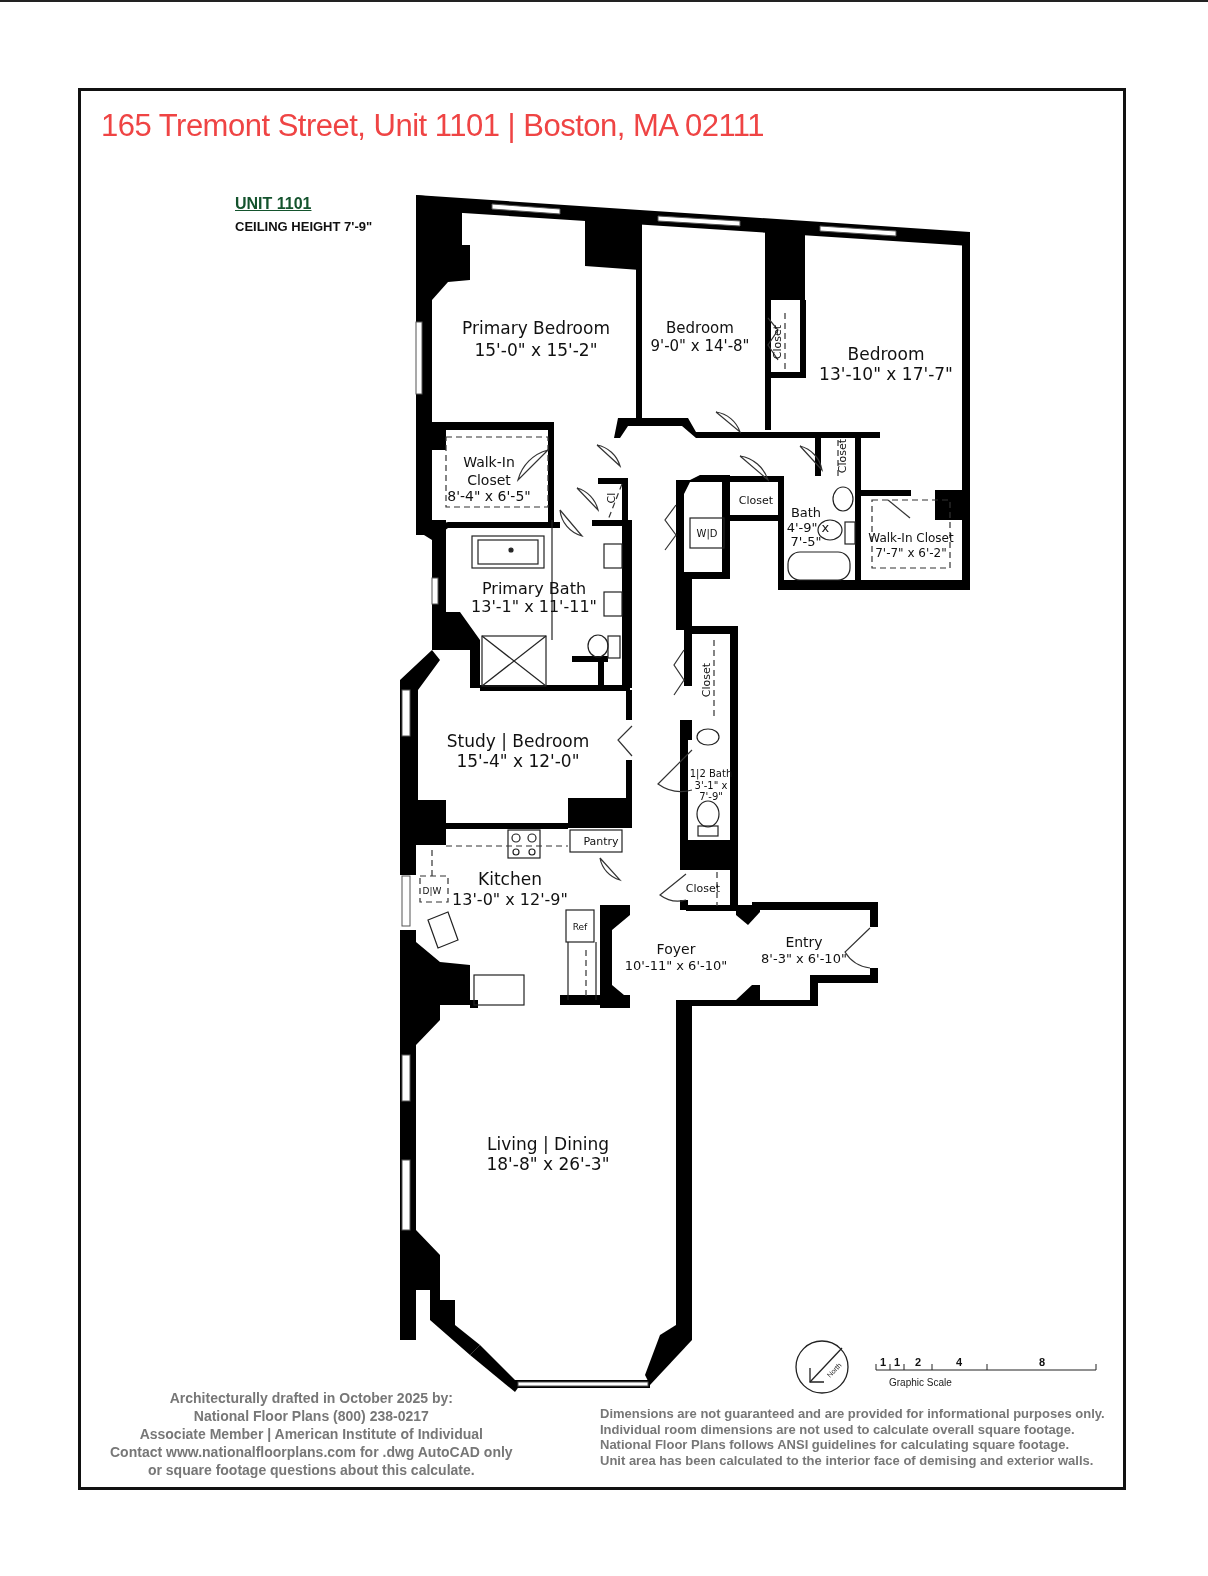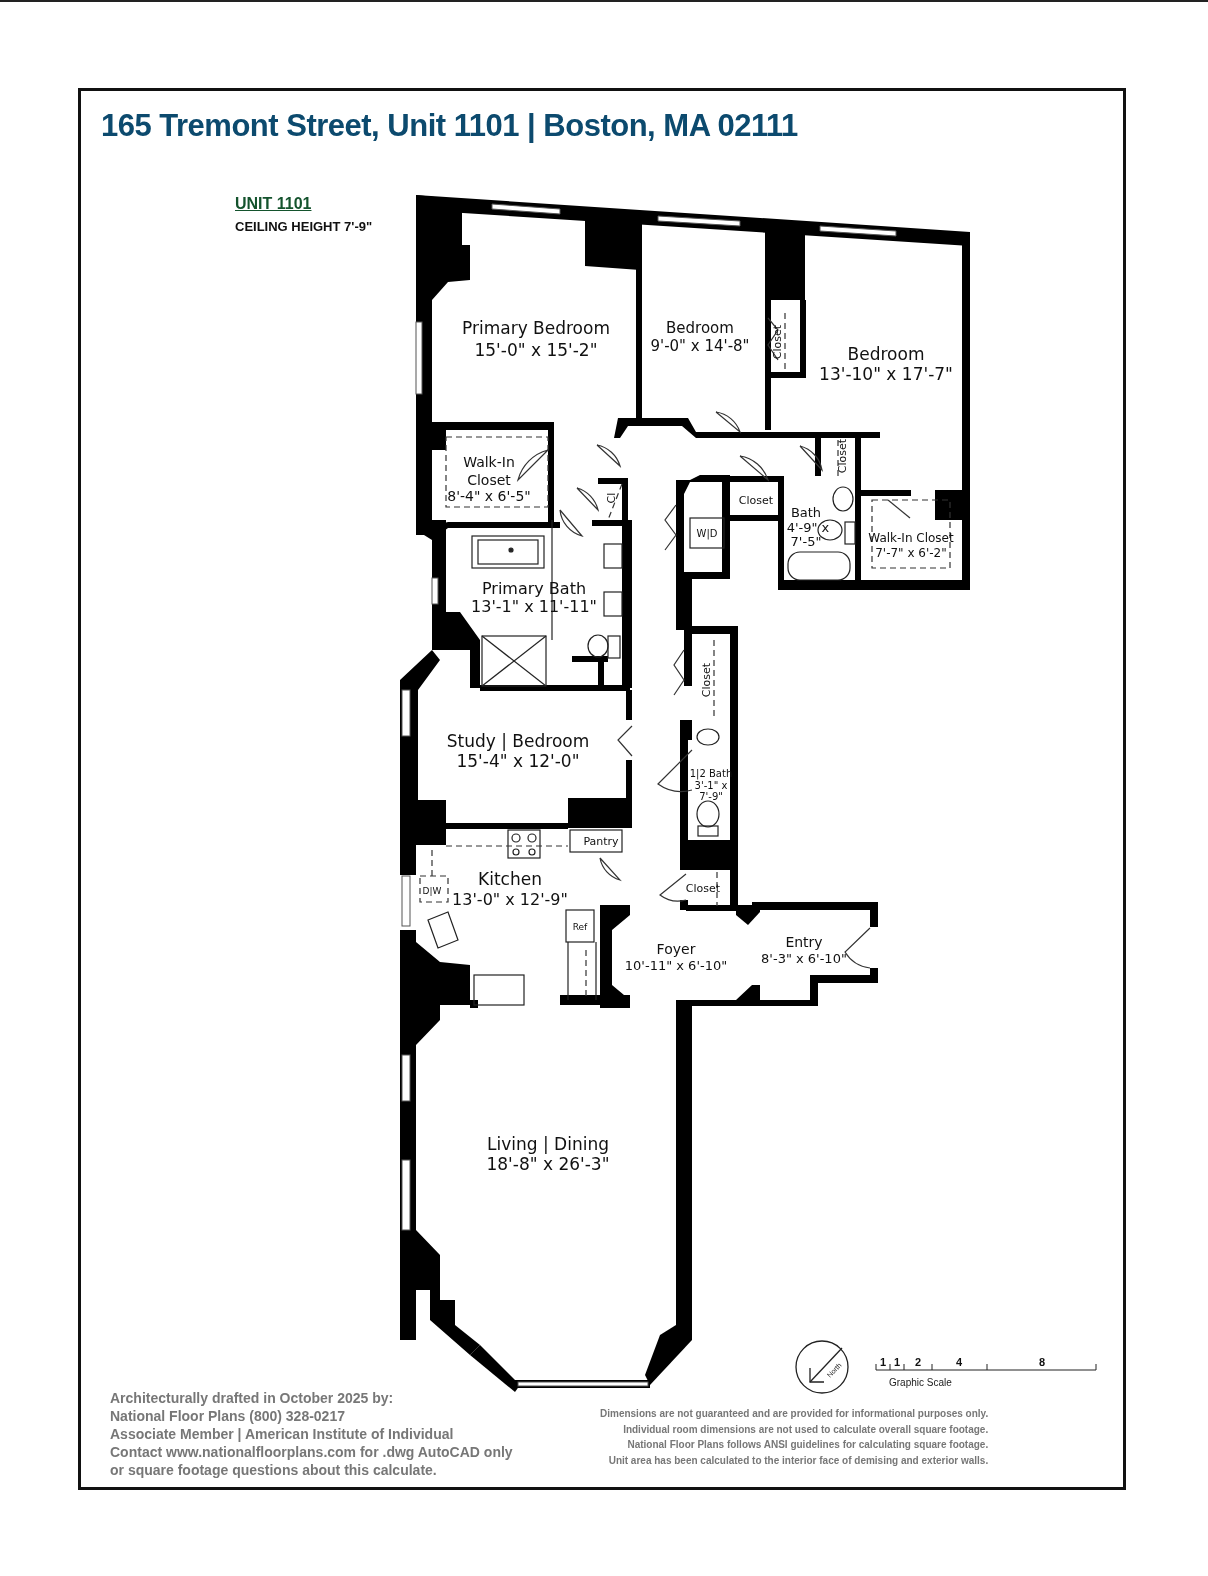"165 Tremont Street, Unit 1101" .title { color: #0c4a6e -> #ef4444; font-weight: bold -> normal }
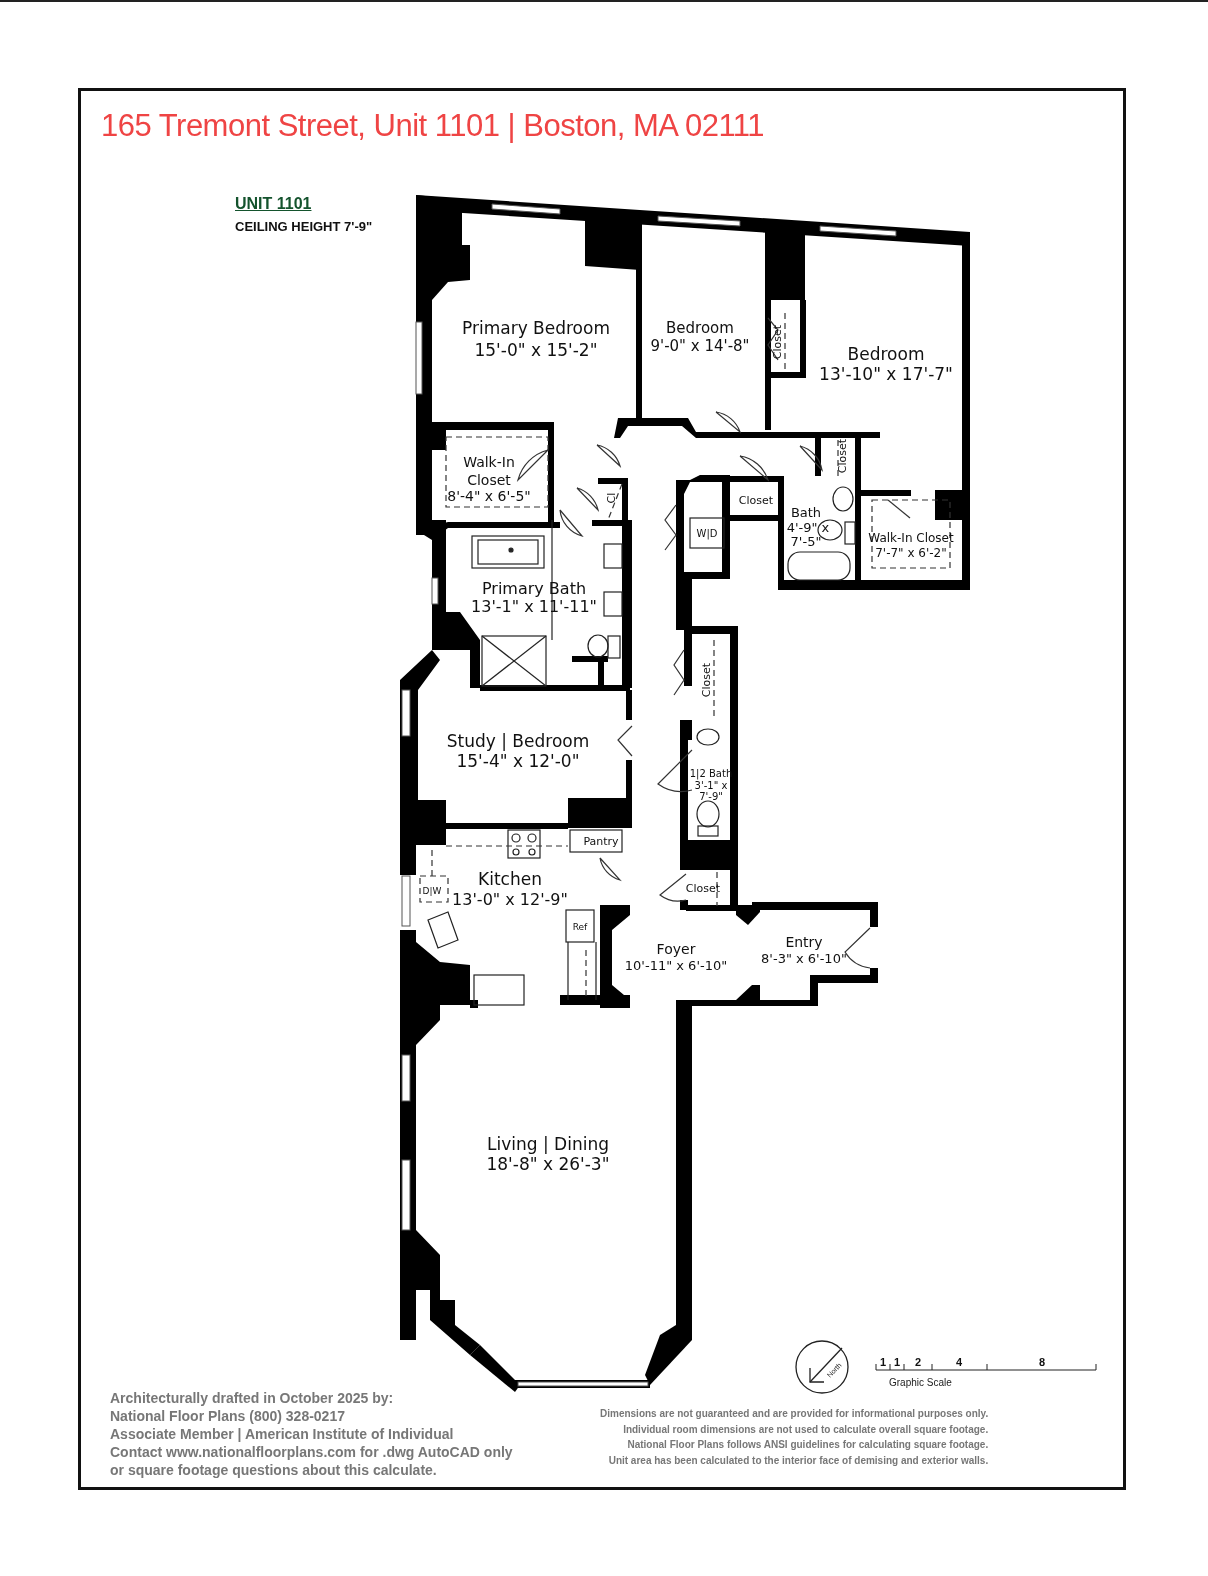"Architecturally drafted in October 2025" .note-left { text-align: none -> center }
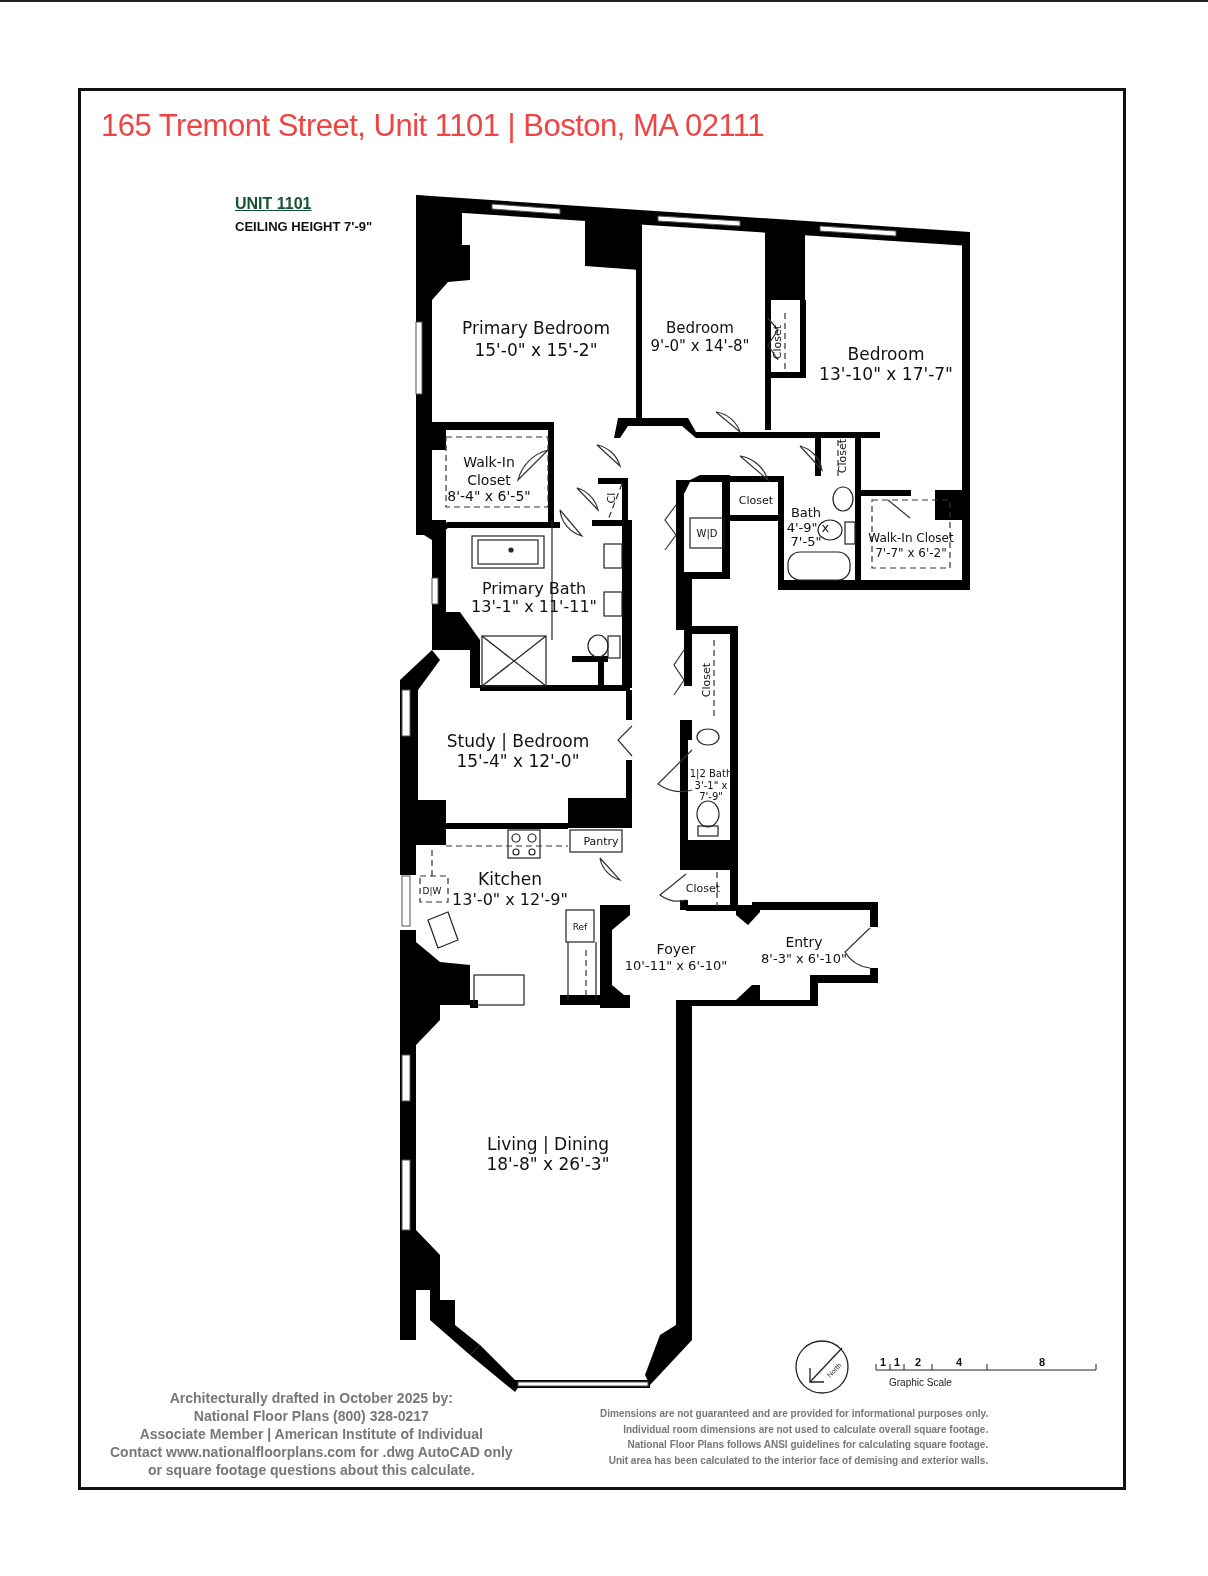"National Floor Plans (800) 328-0217" div { text: 328-0217 -> 238-0217 }
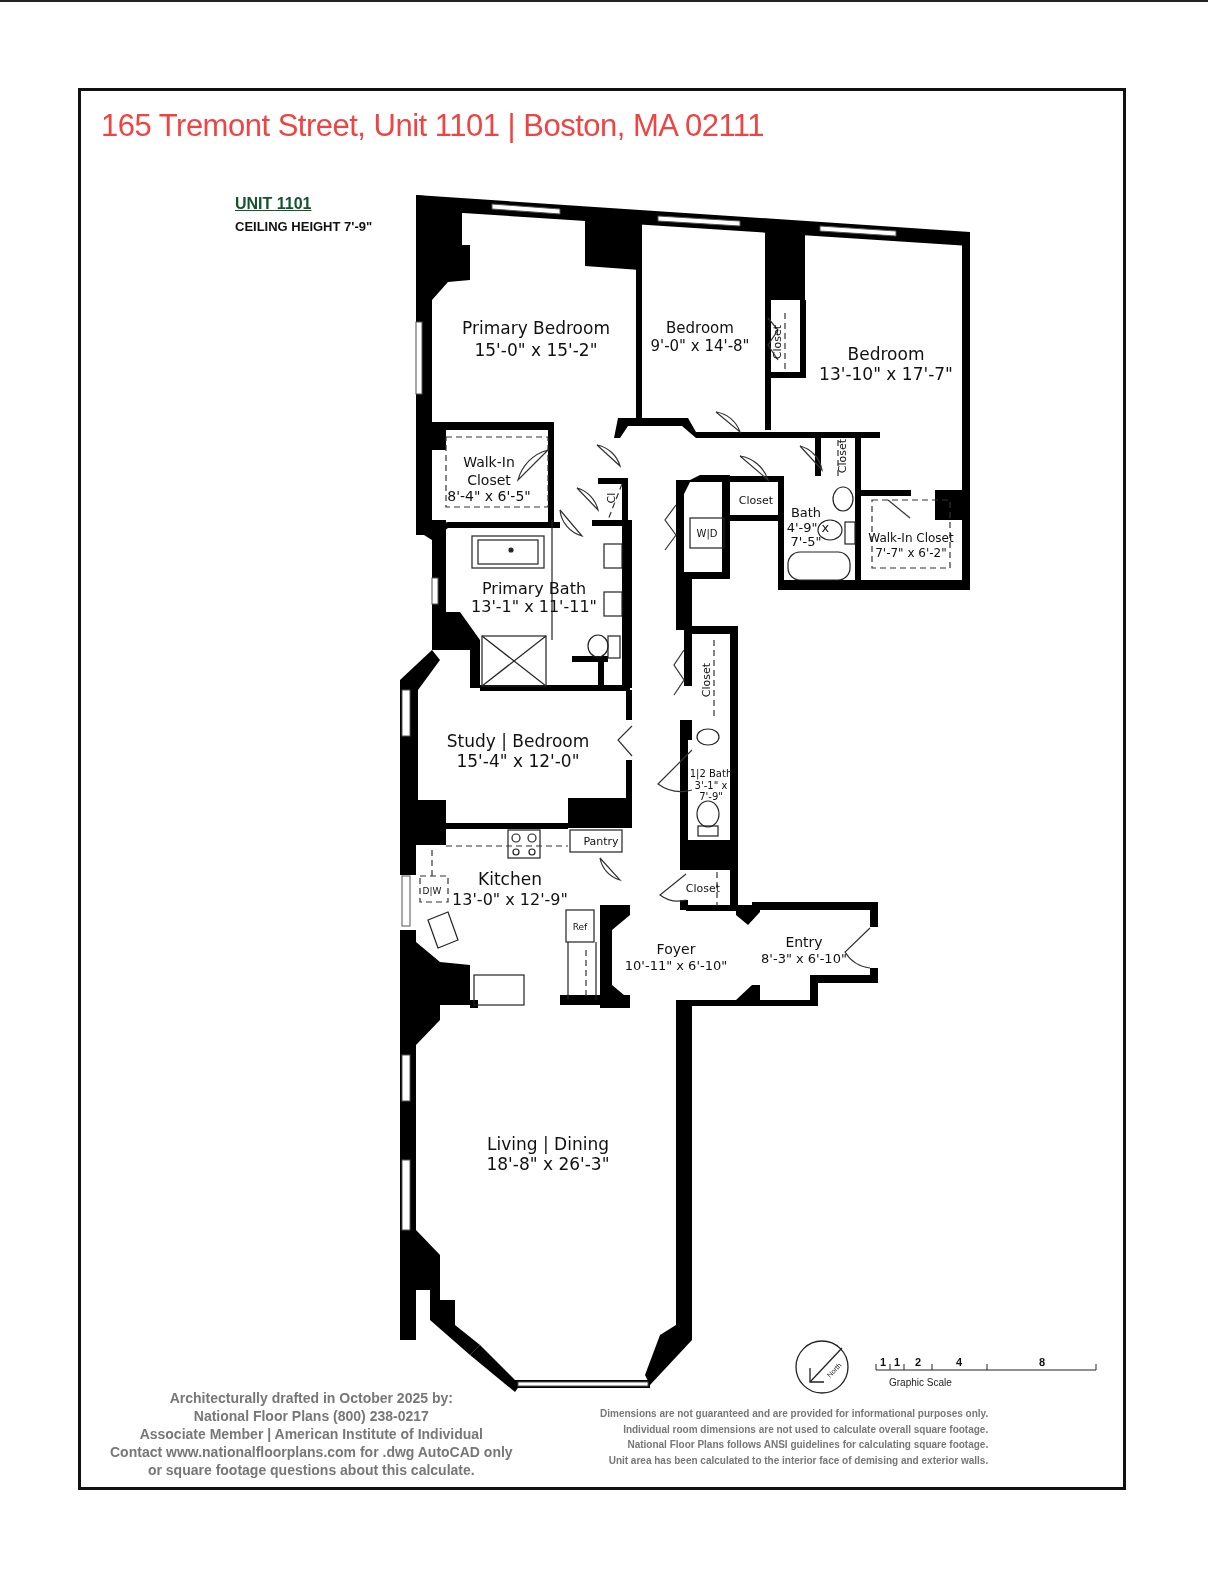"Dimensions are not guaranteed and" .note-right { font-size: 10px -> 13px; text-align: right -> none }
